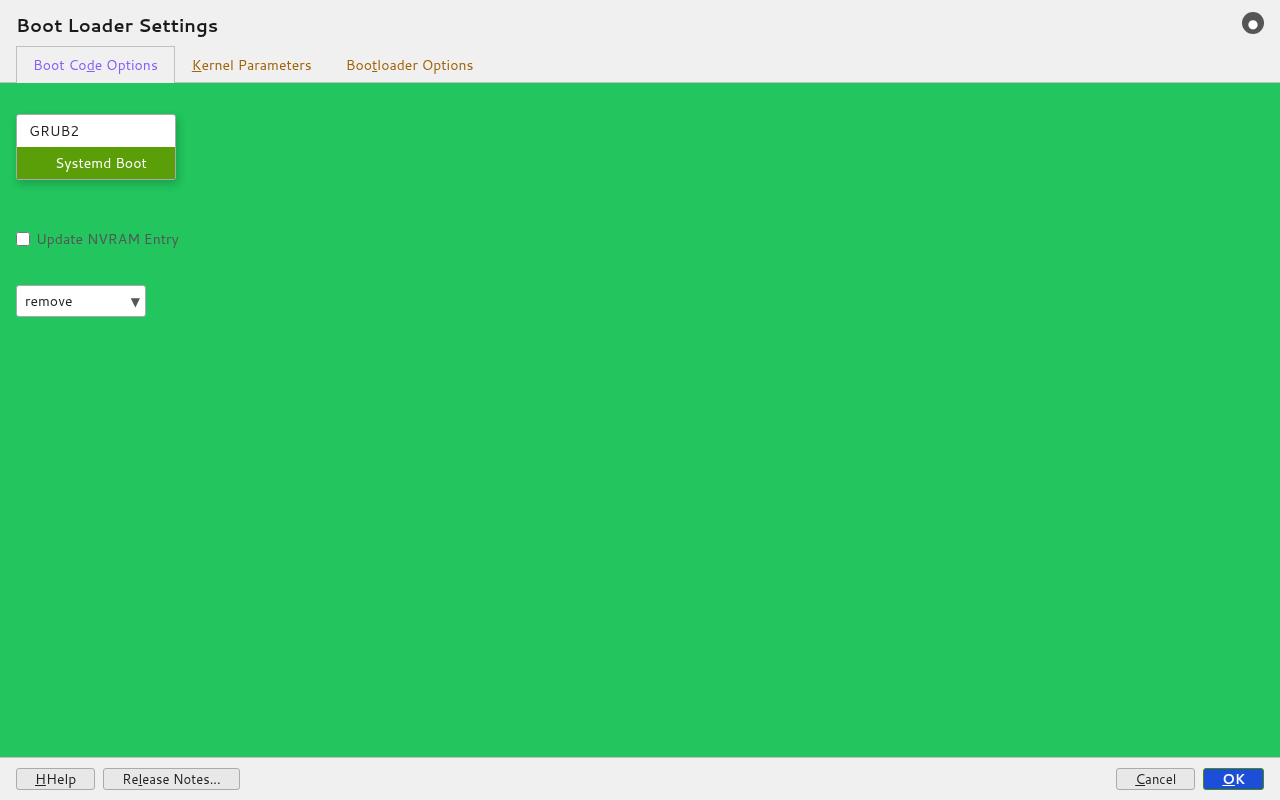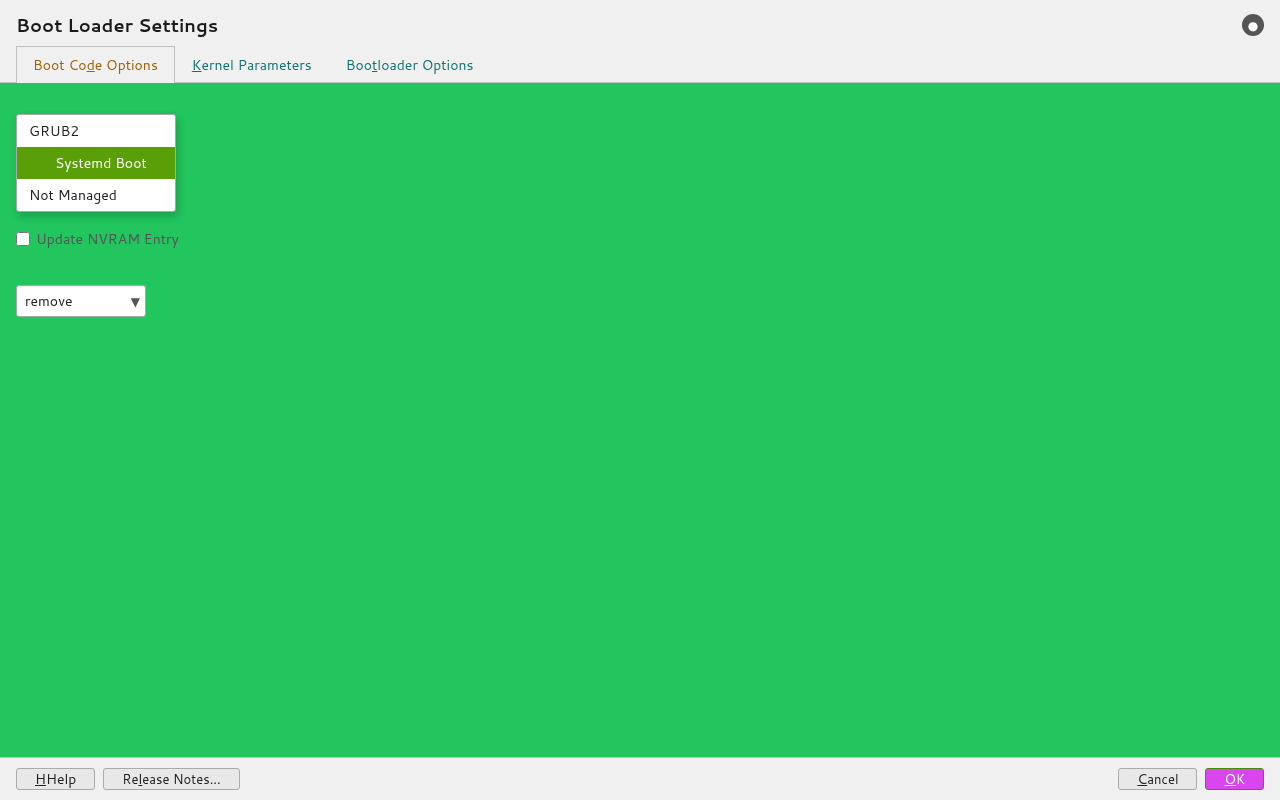"Boot Loader Settings" .title-bar { align-items: center -> none }
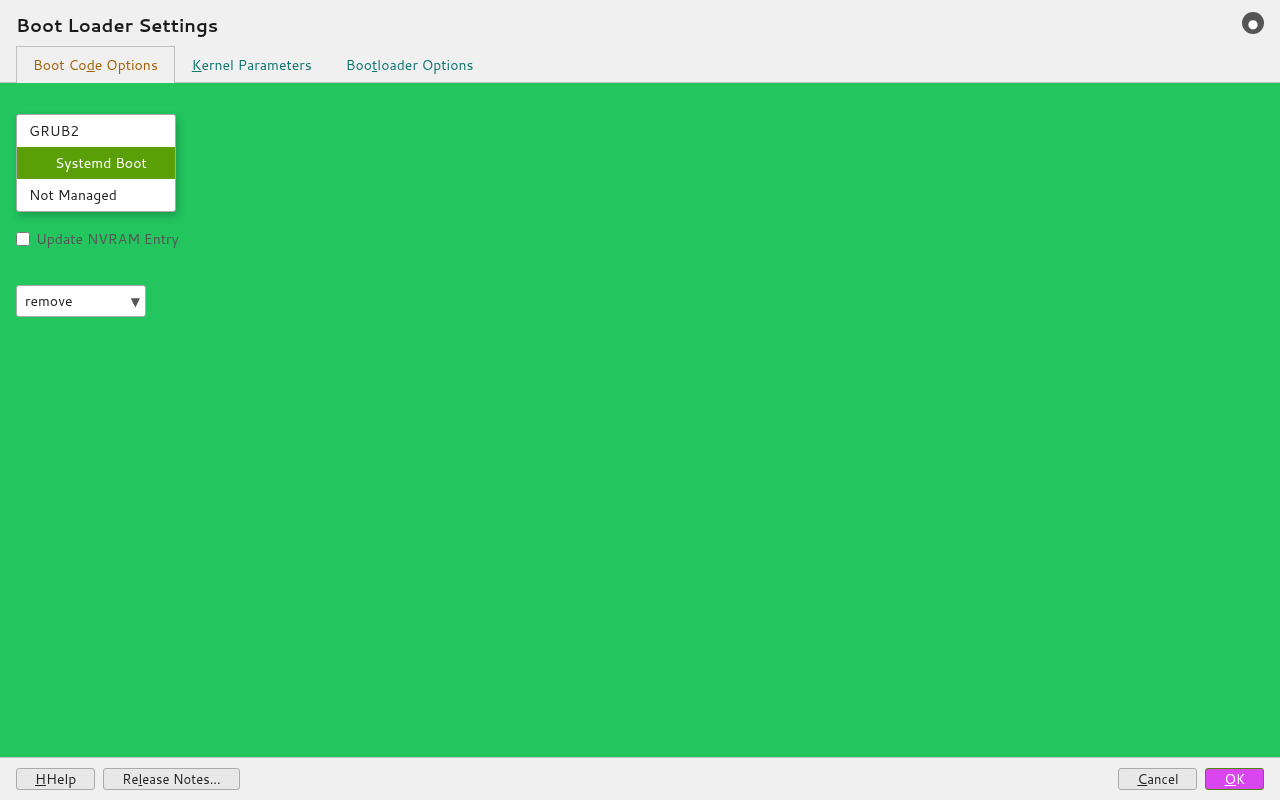"Boot Code Options" .tab.active { color: #a16207 -> #8b5cf6 }
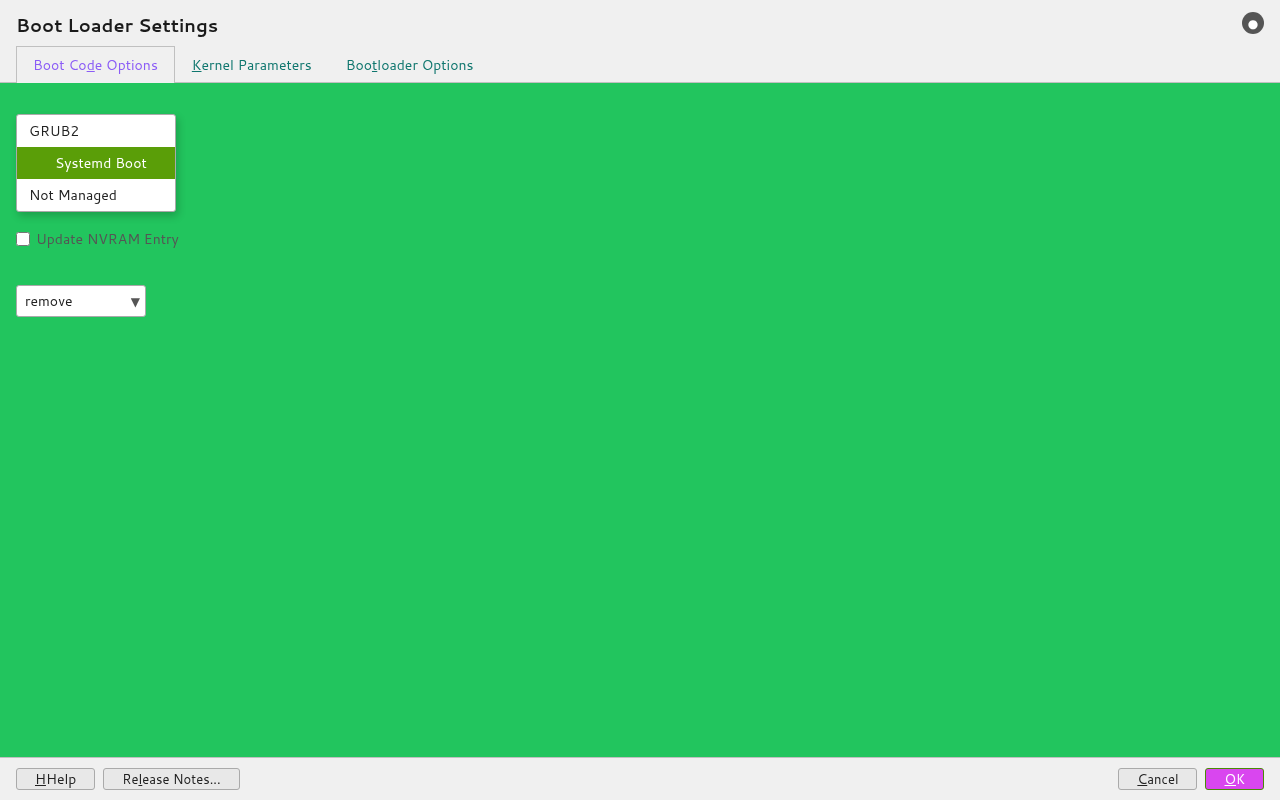"Kernel Parameters" .tab { color: #0f766e -> #a16207 }
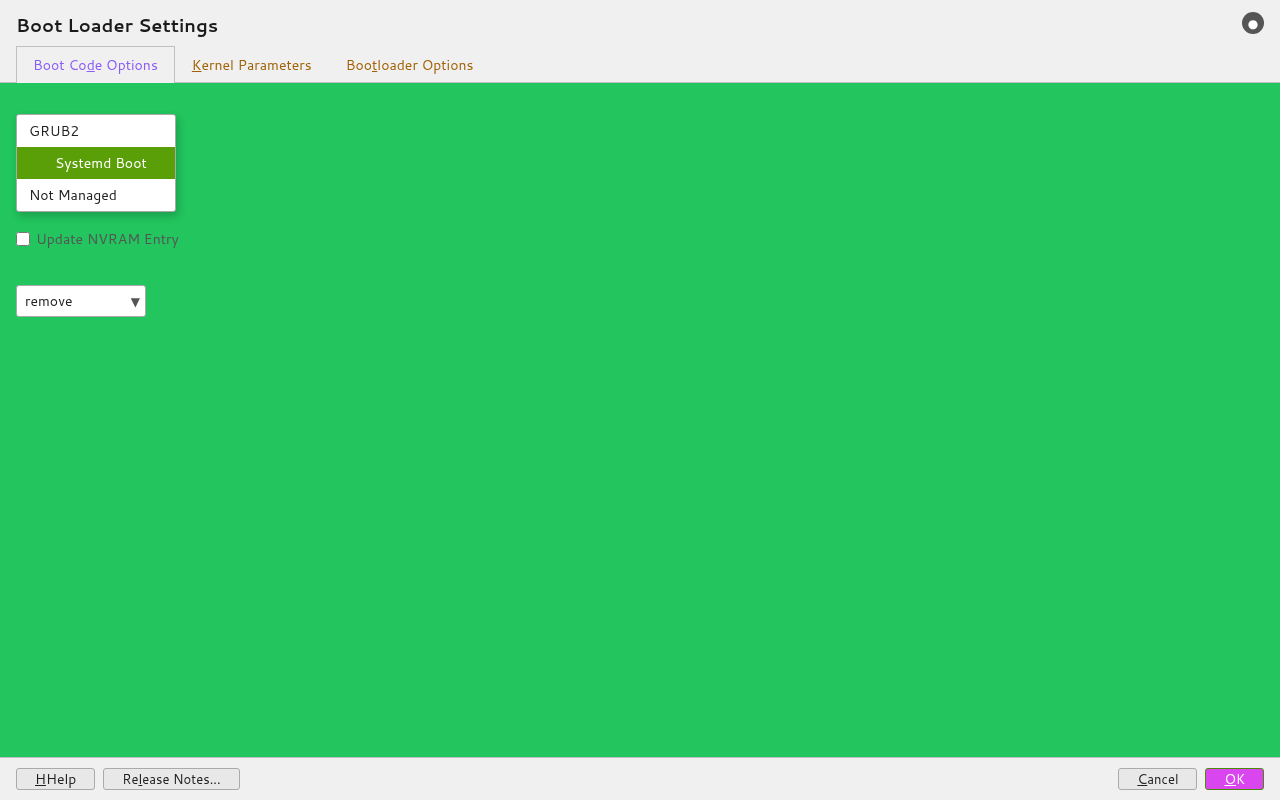"Not Managed" div.dropdown-item { html: <div>Not Managed</div> -> none }
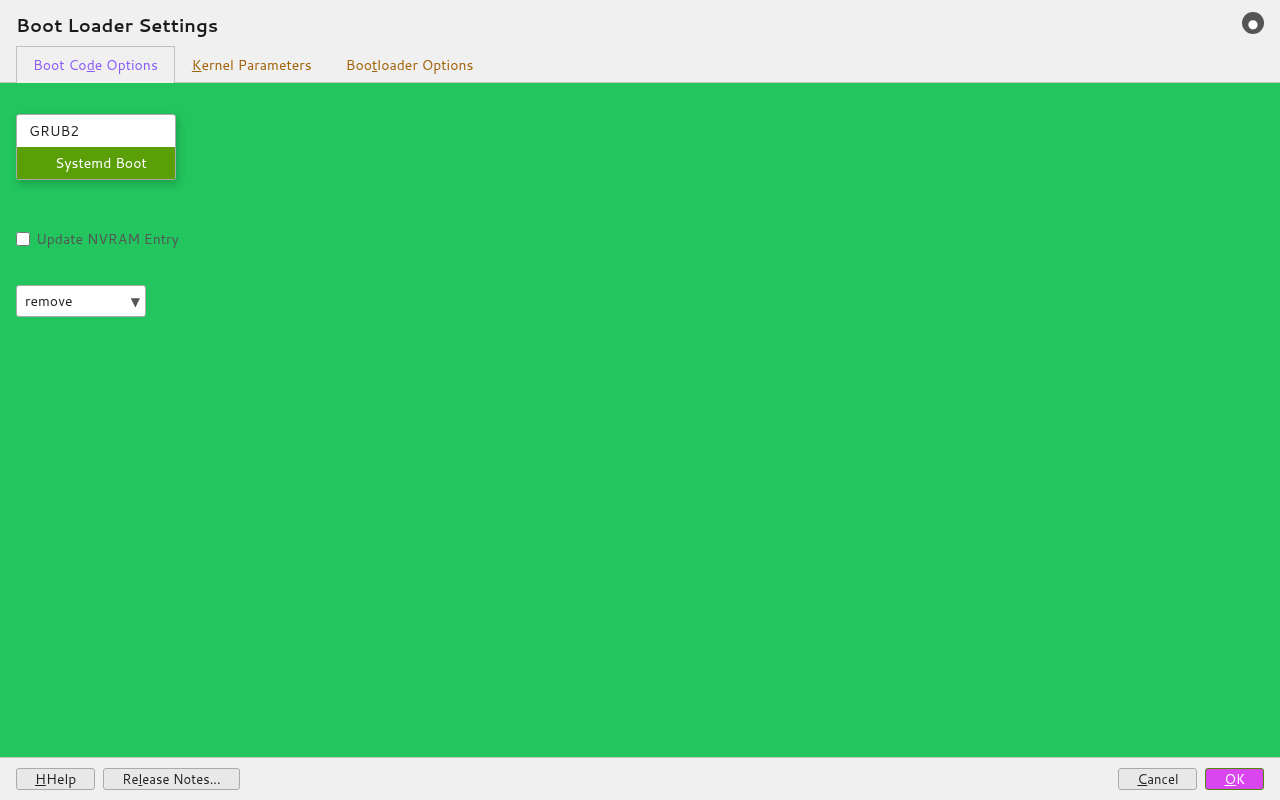"OK" .btn-ok { background: #d946ef -> #1d4ed8; font-weight: normal -> bold }
